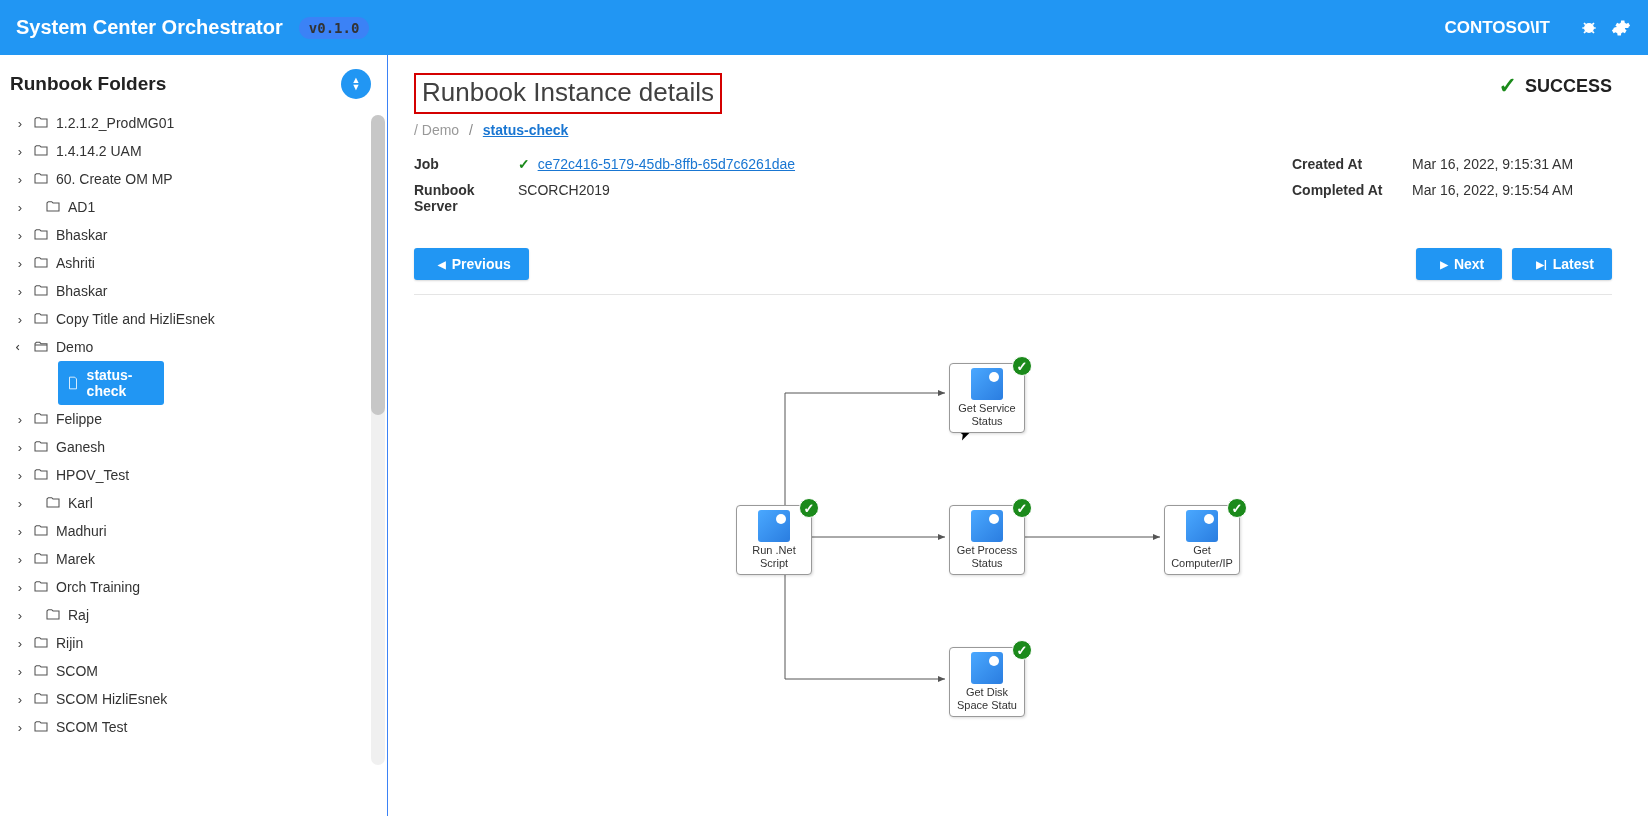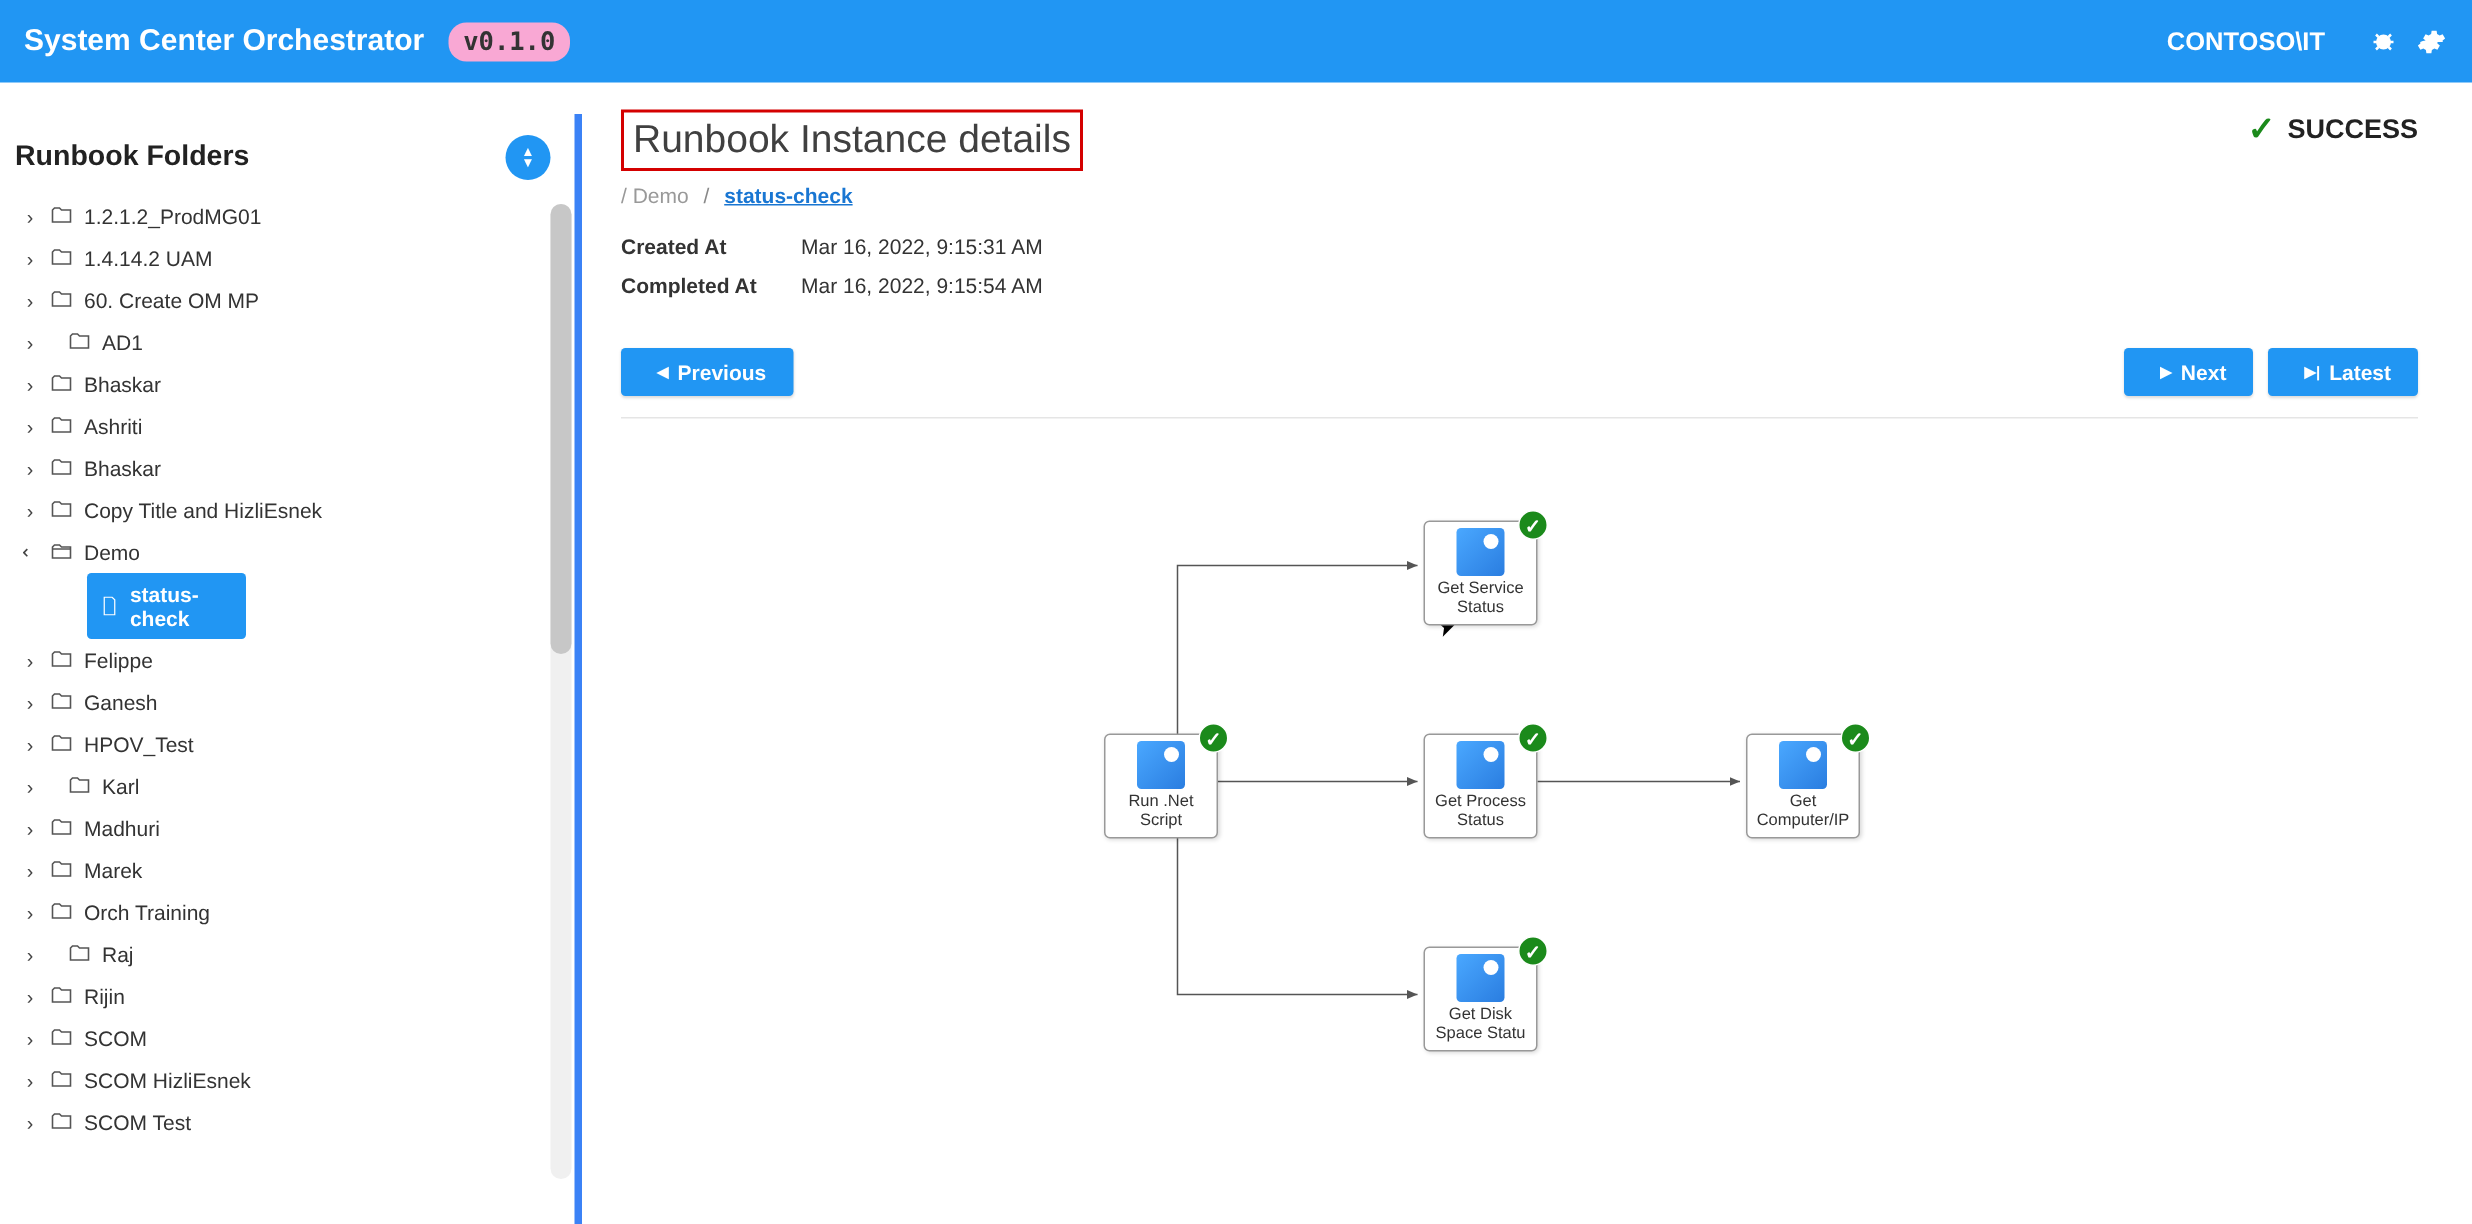"v0.1.0" .version-badge { background: #f9a8d4 -> #3b82f6; font-size: 17px -> 14px }
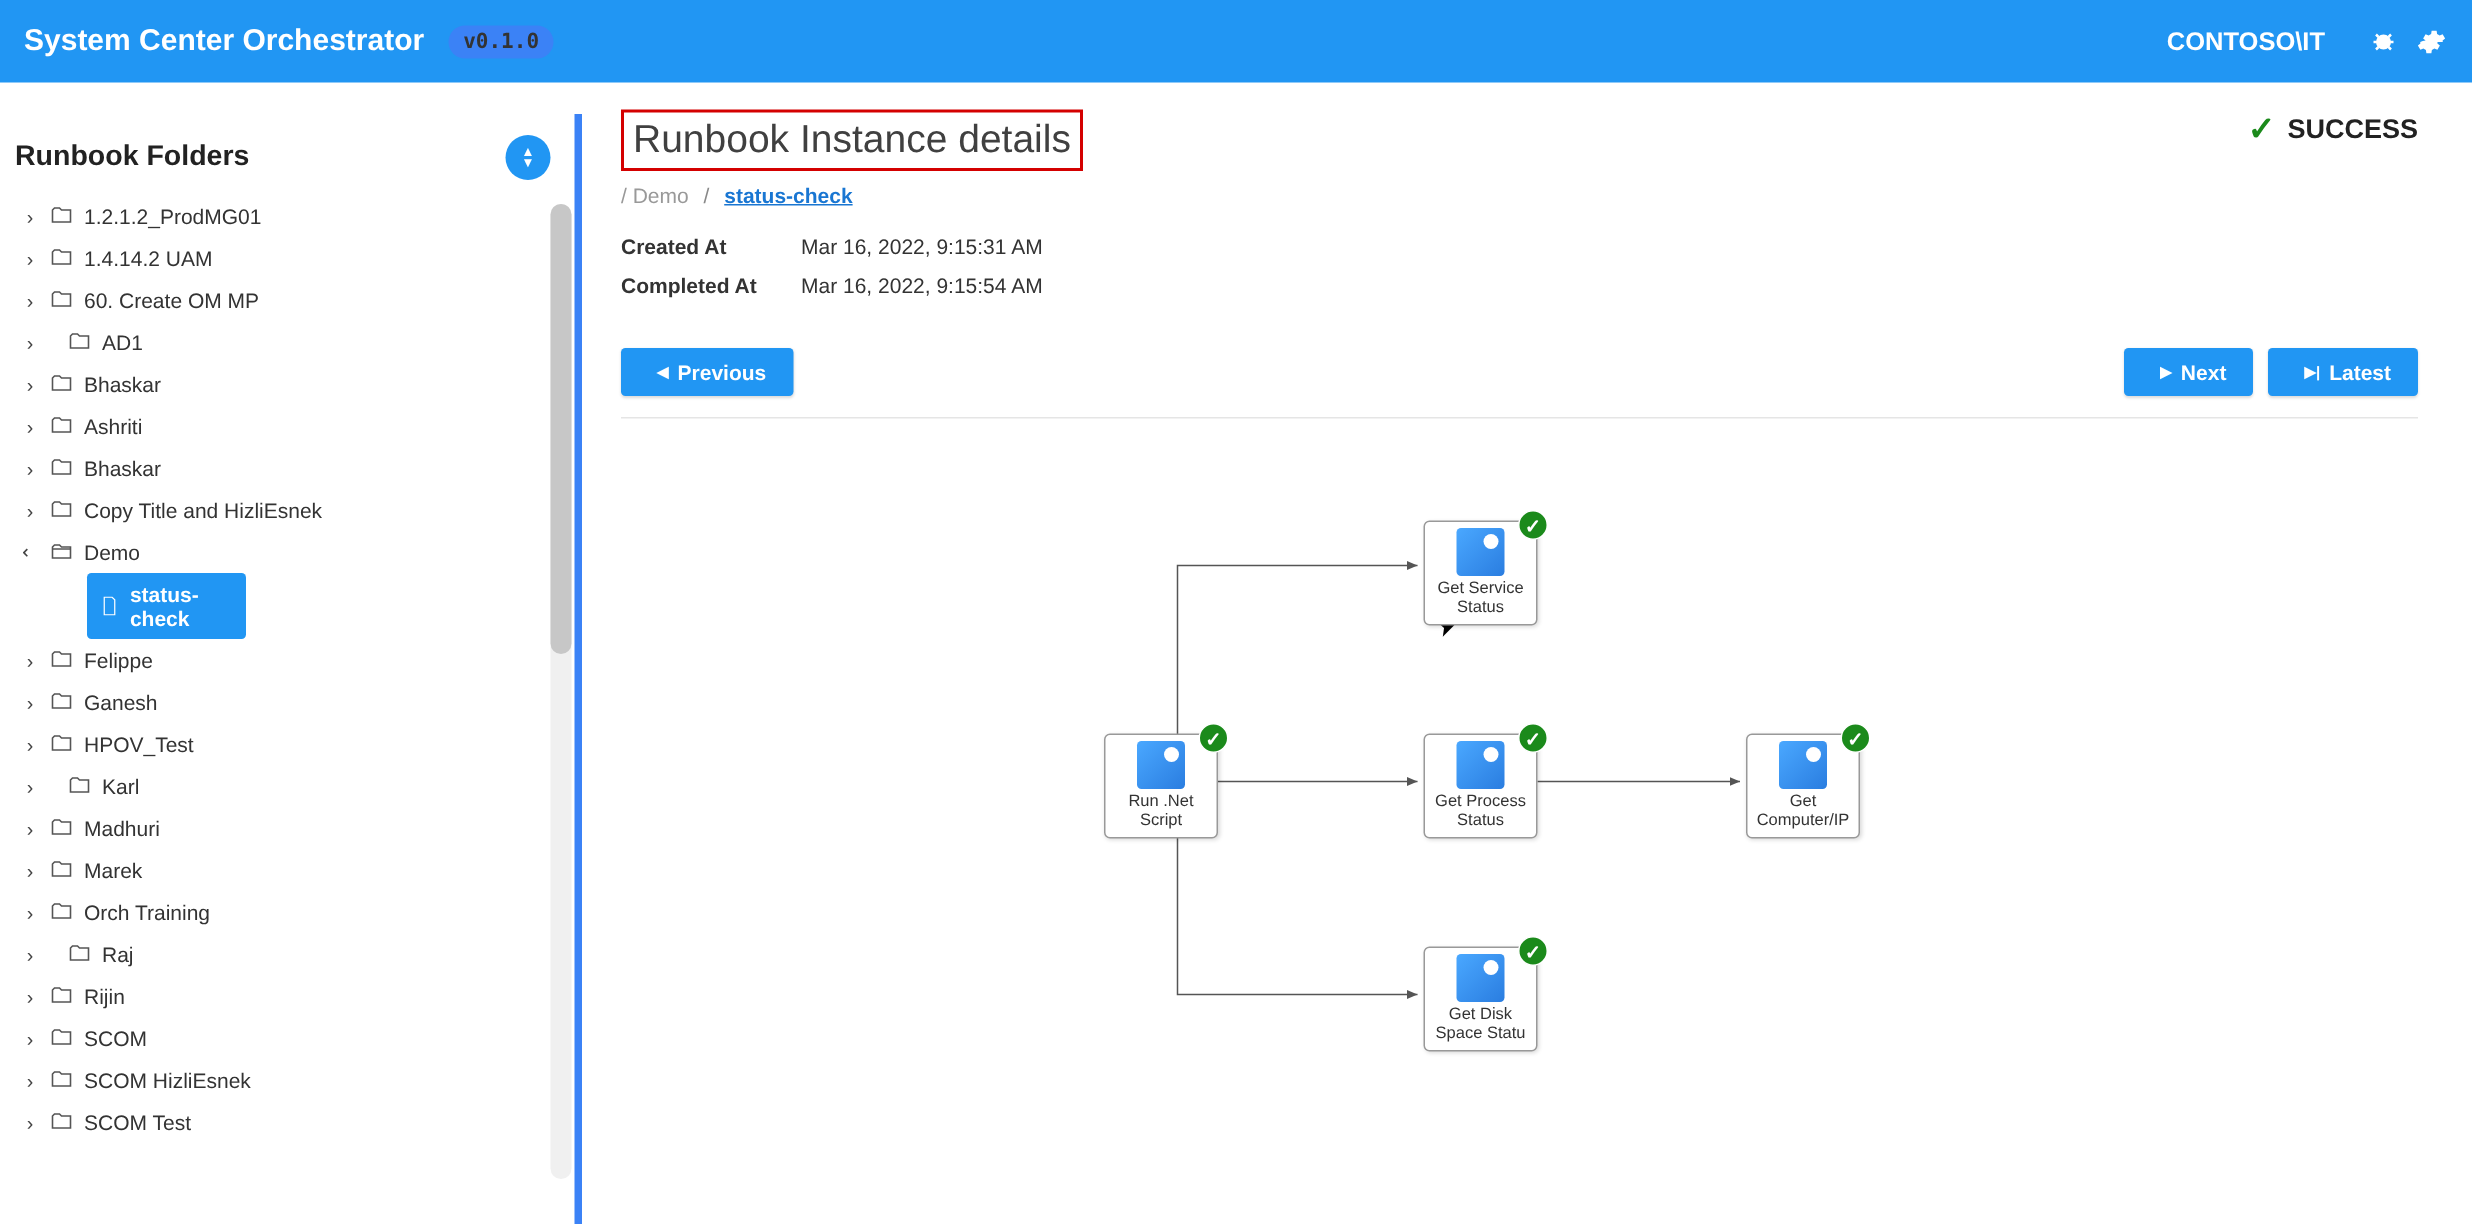"Runbook Folders" .sidebar { border-right: 5px solid #3b82f6 -> 1px solid #3b82f6; margin-top: 21px -> none }
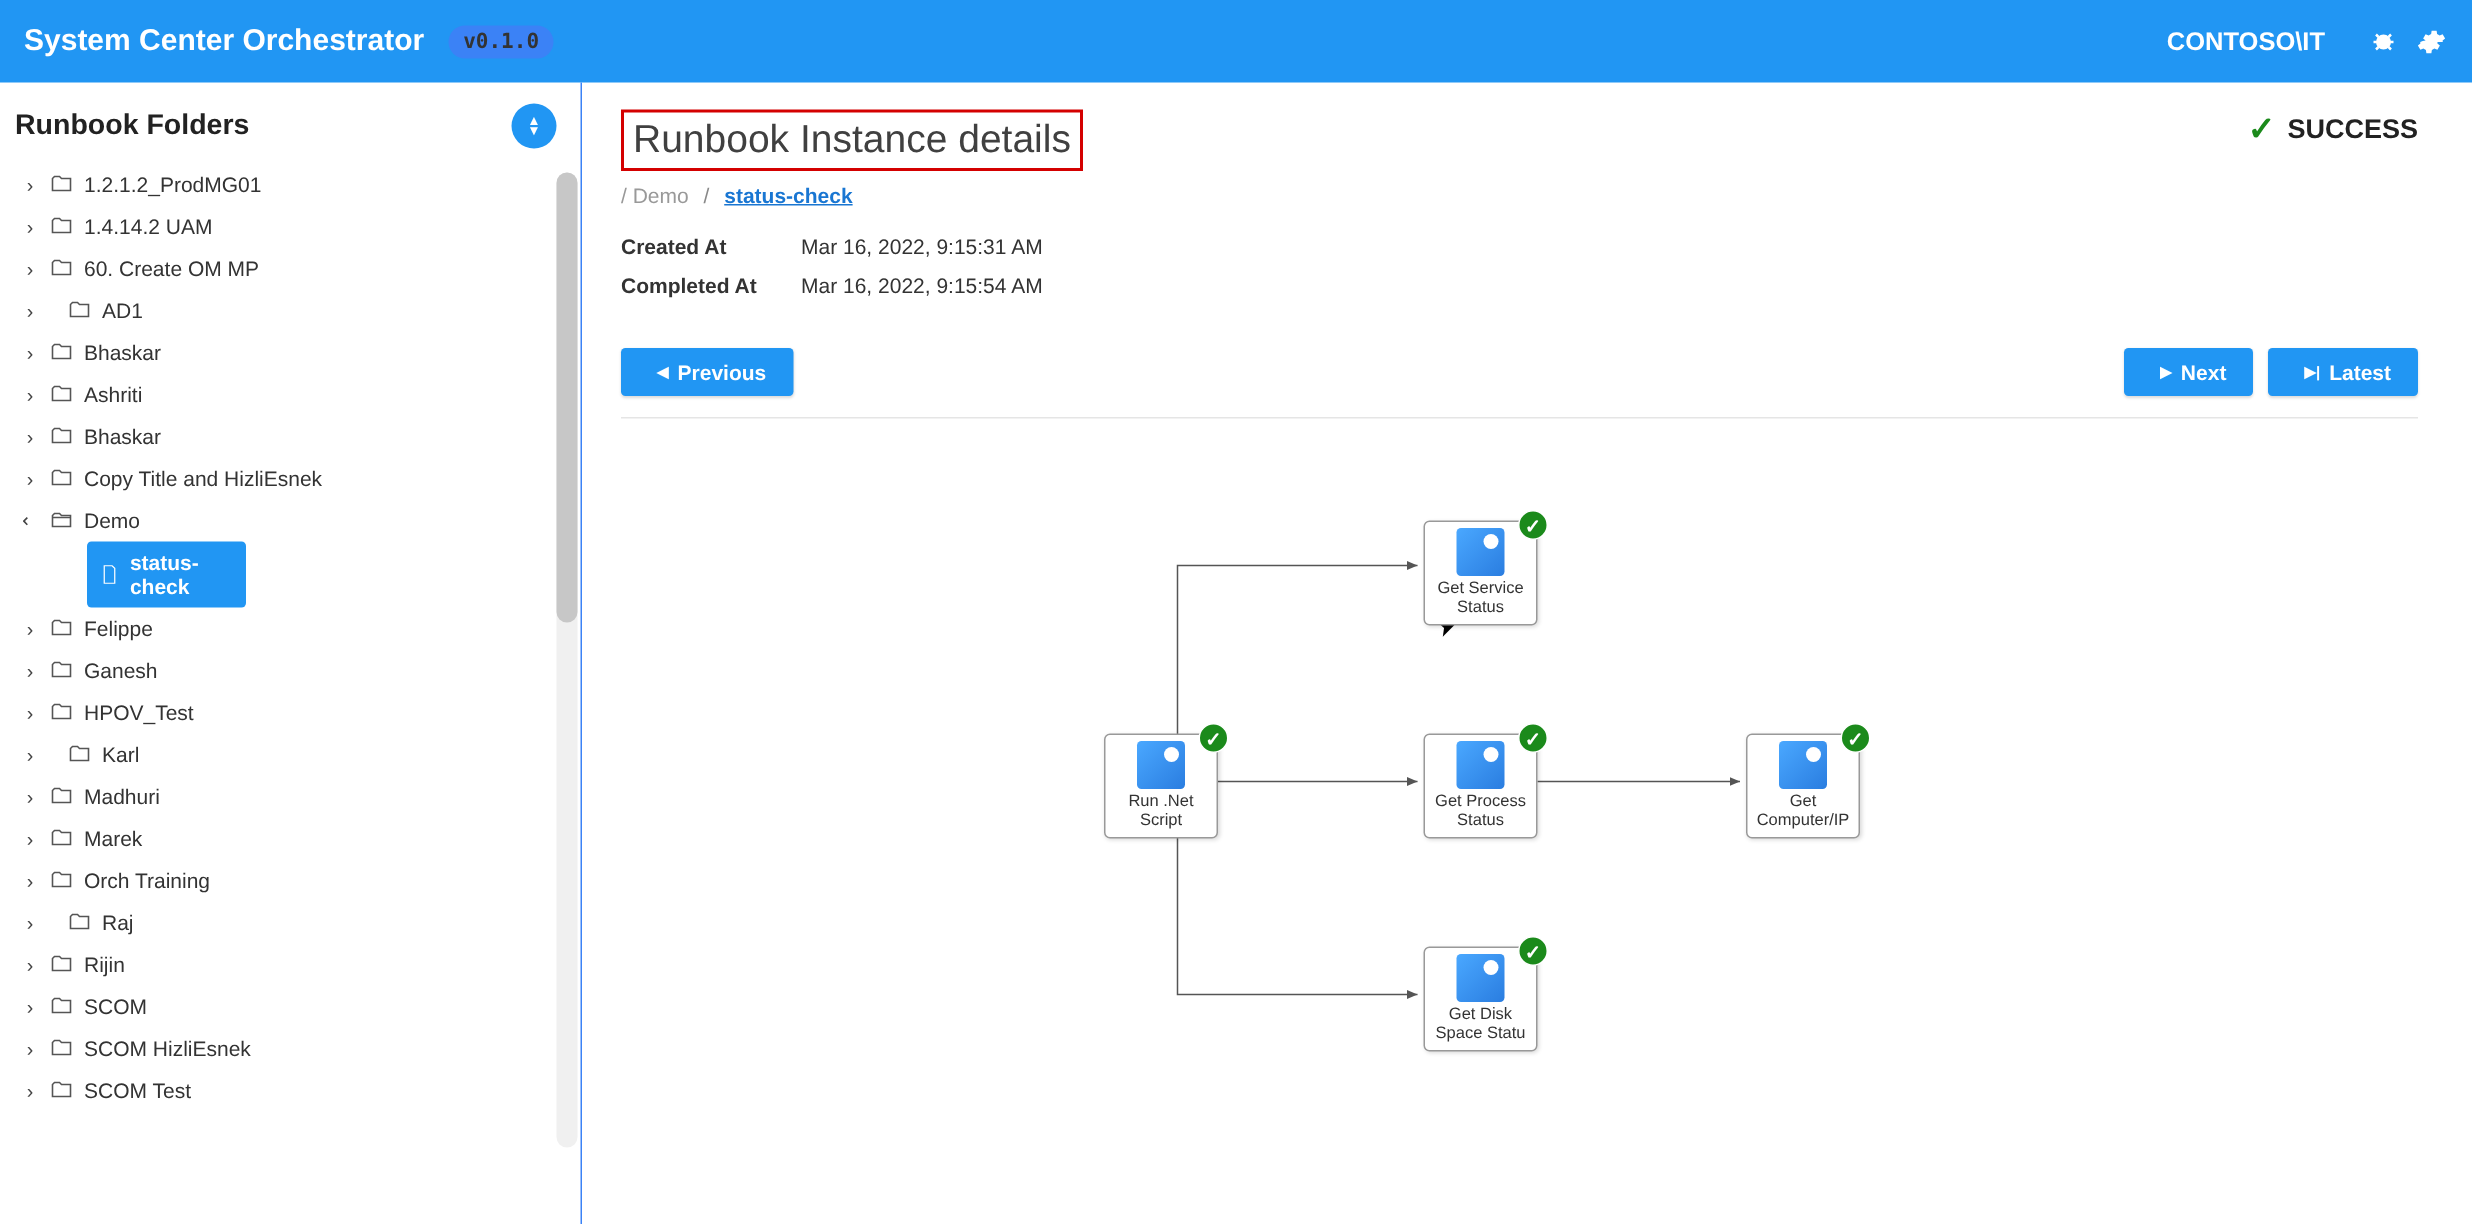"Job" div.info-left { html: none -> <div> <div> <div>Job</div> <div> <span>✓</span> <a>ce72c416-5179-45db-8ffb-65d7c6261dae</a> </div> </div> <div> <div>Runbook Server</div> <div>SCORCH2019</div> </div> </div> }
